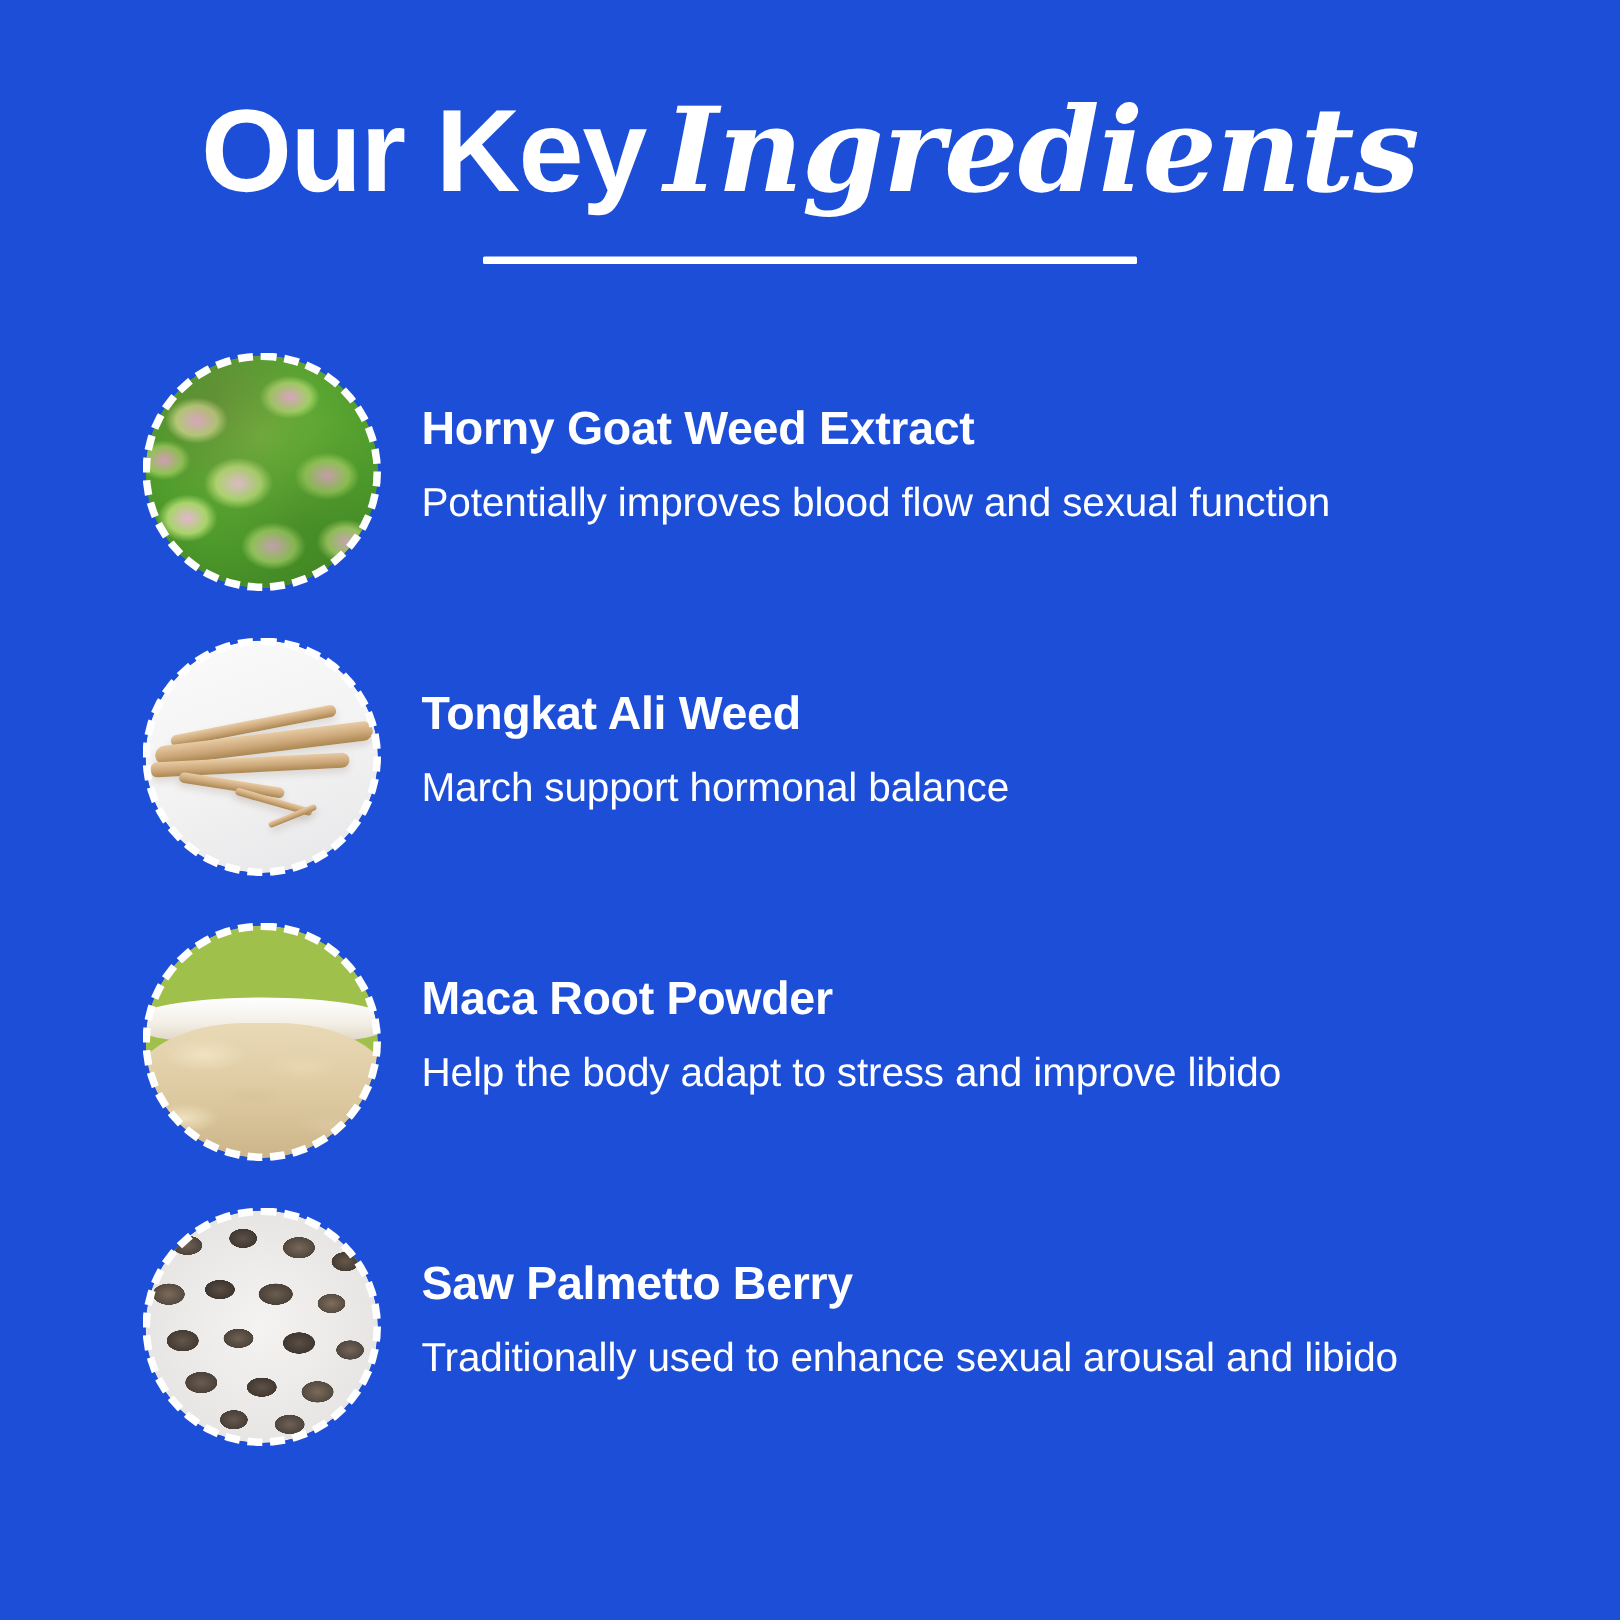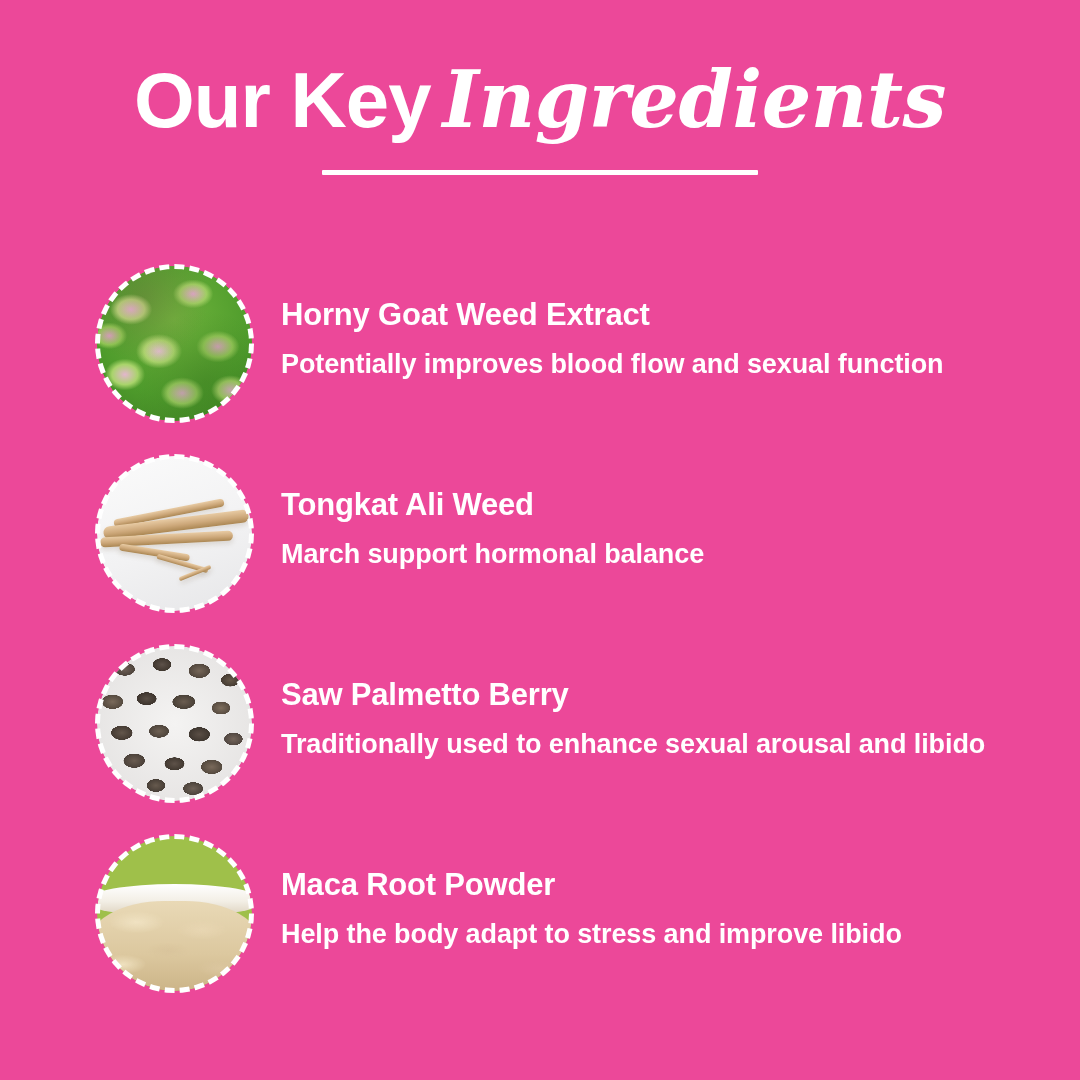"Our Key Ingredients" .poster { background: #ec4899 -> #1d4ed8 }
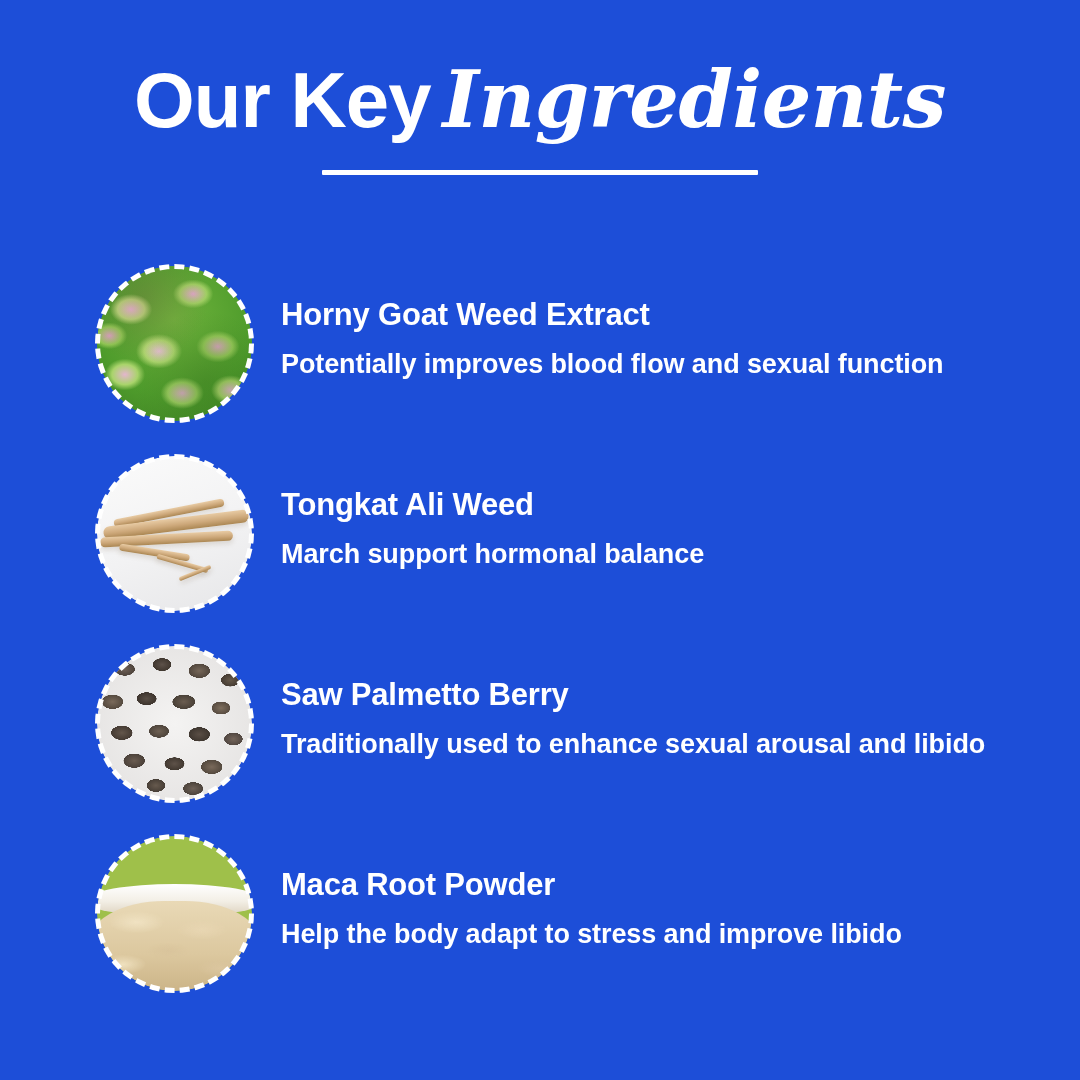"Horny Goat Weed Extract" .list { top: 266px -> 237px }
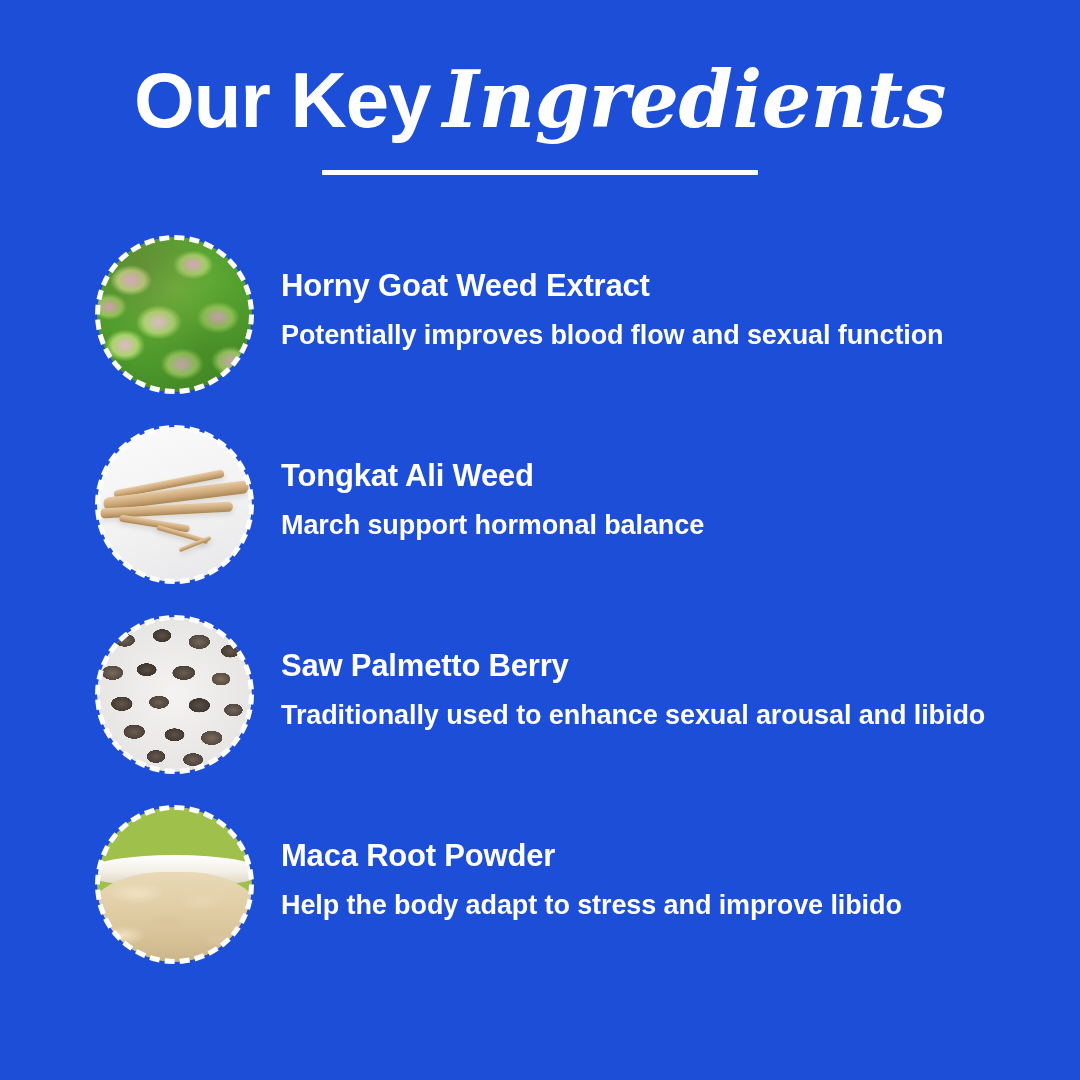"Potentially improves blood flow and" .ing-desc { font-weight: 700 -> 400 }
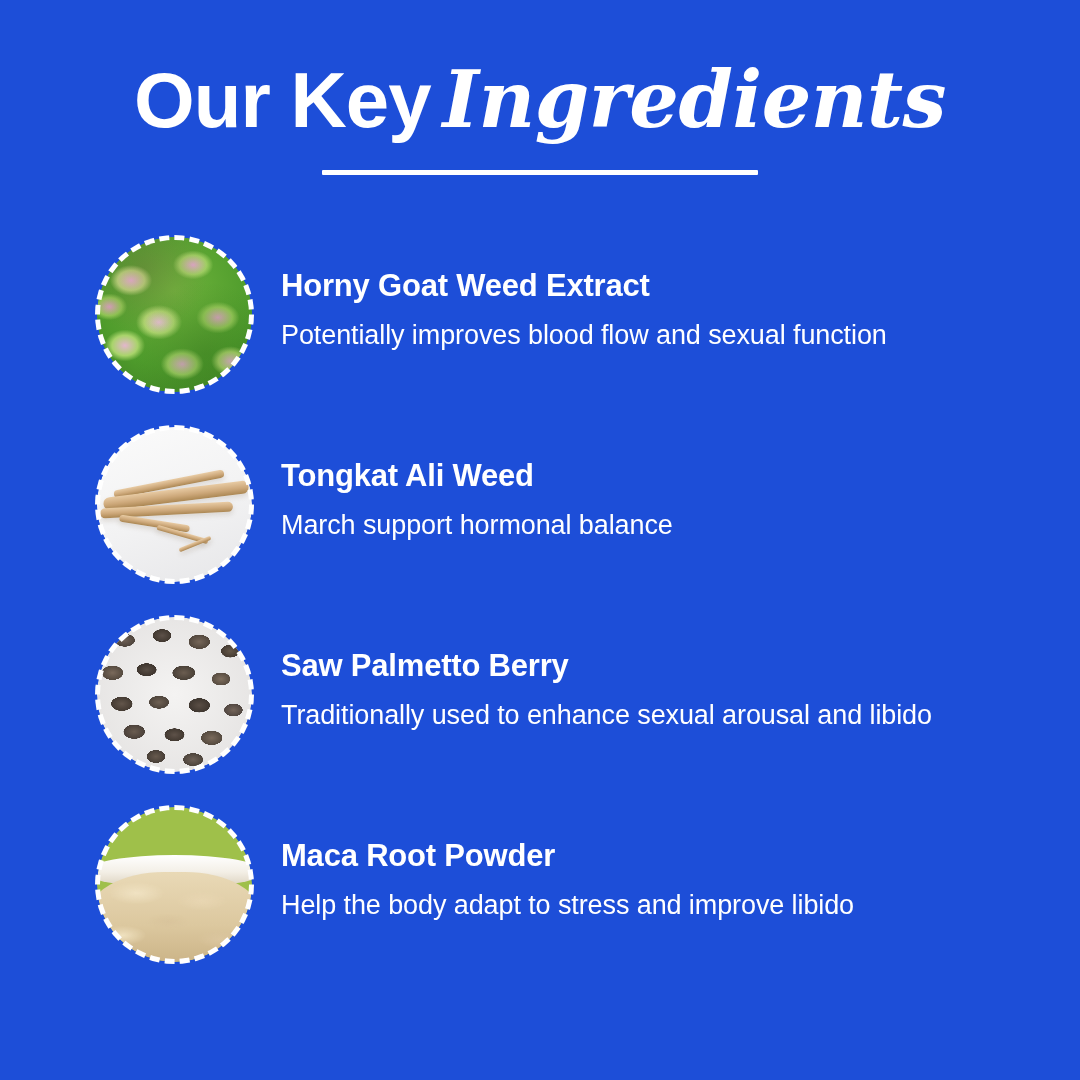"Saw Palmetto Berry" div.row { order: before "Maca Root Powder" -> after "Maca Root Powder" }
